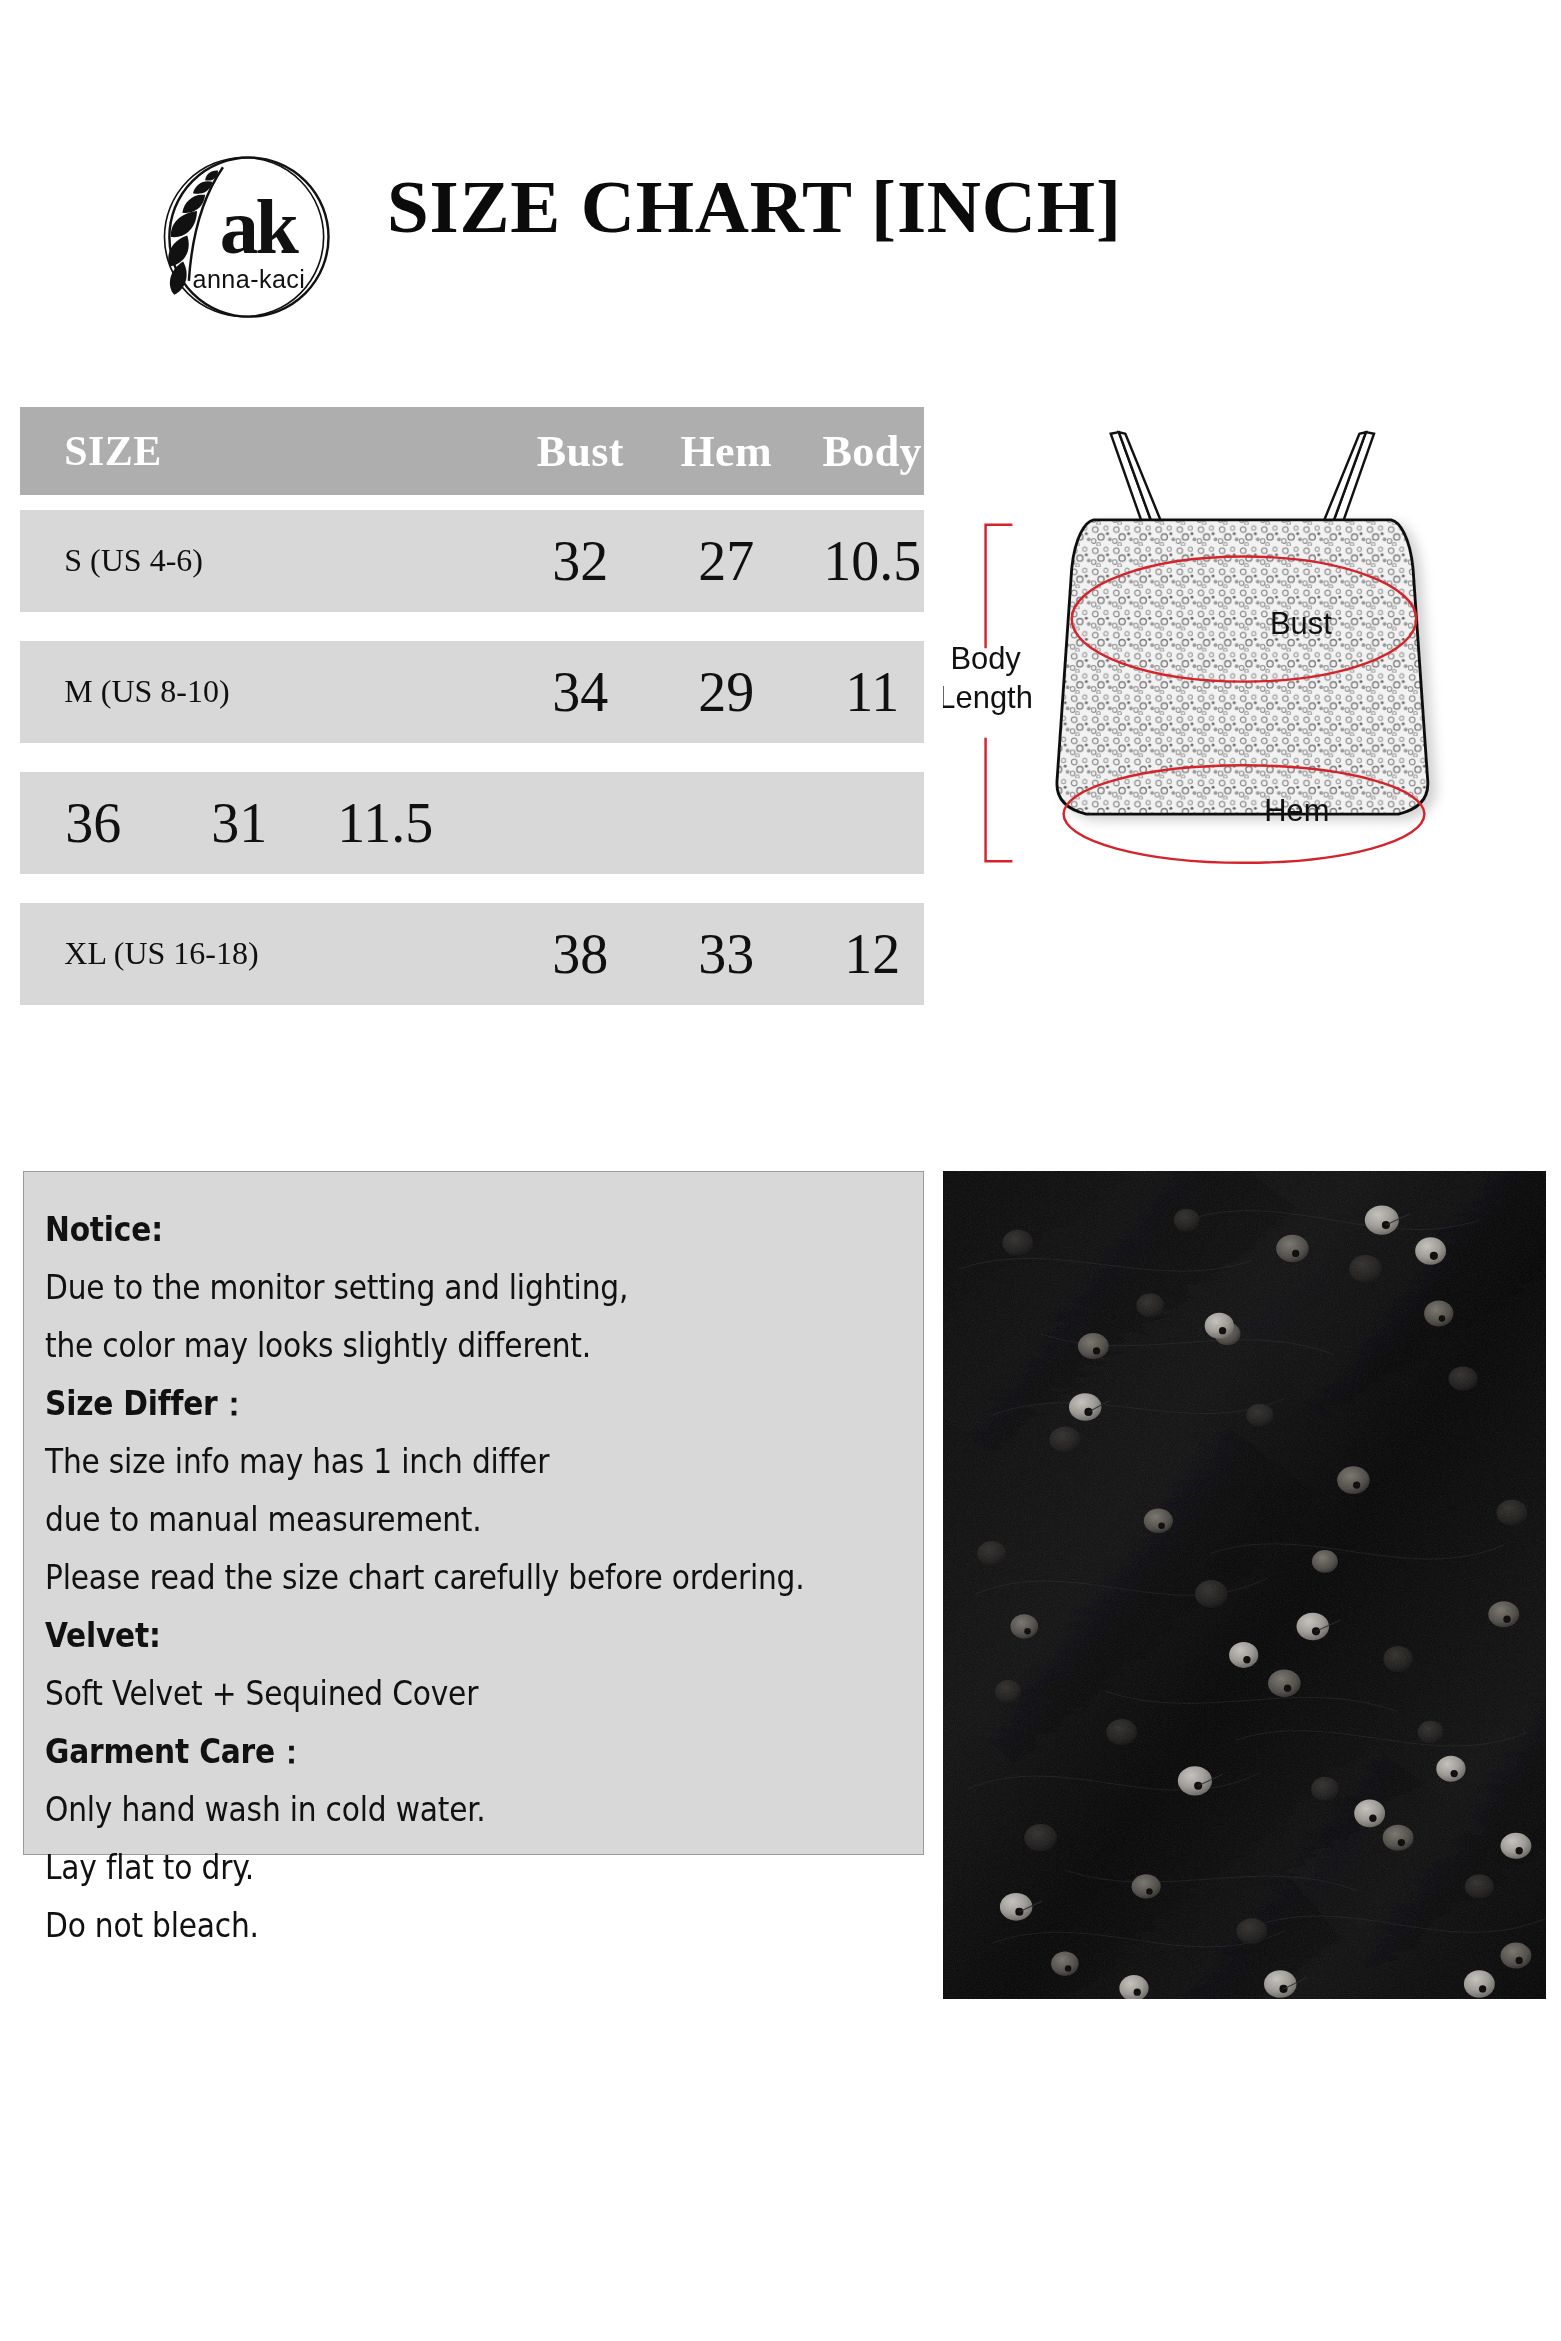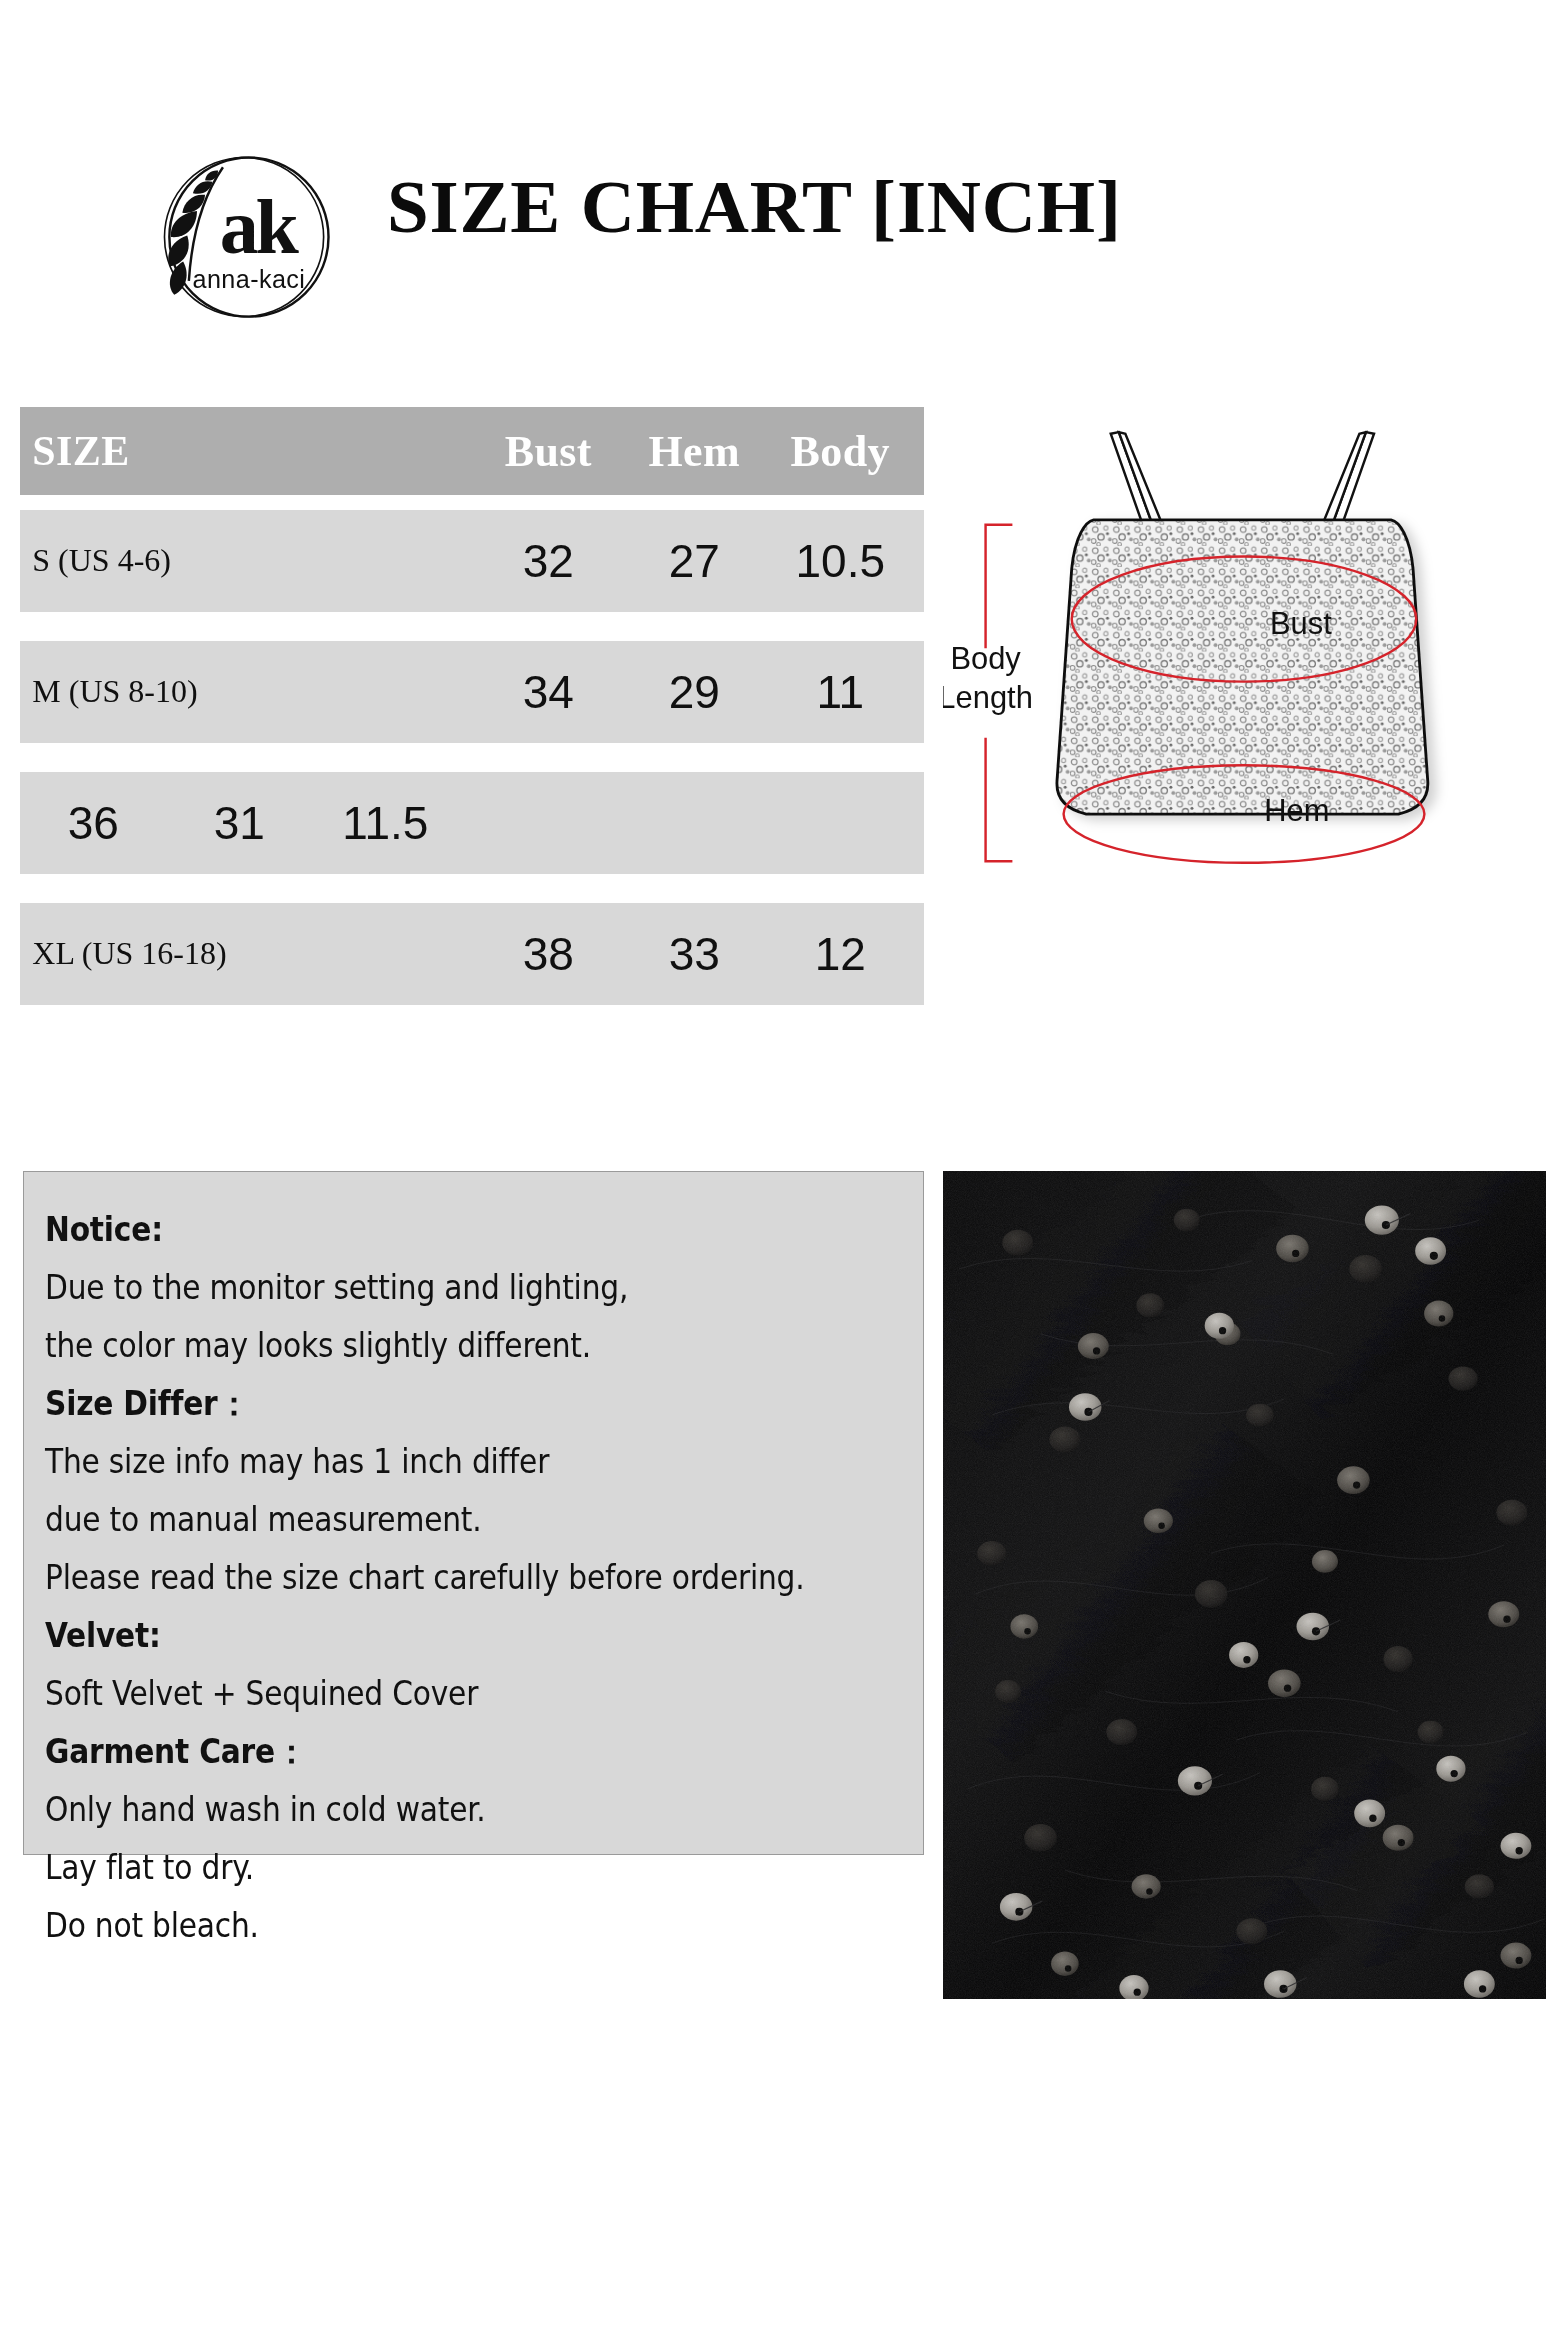"SIZE" .col-size { margin-left: none -> 32px }
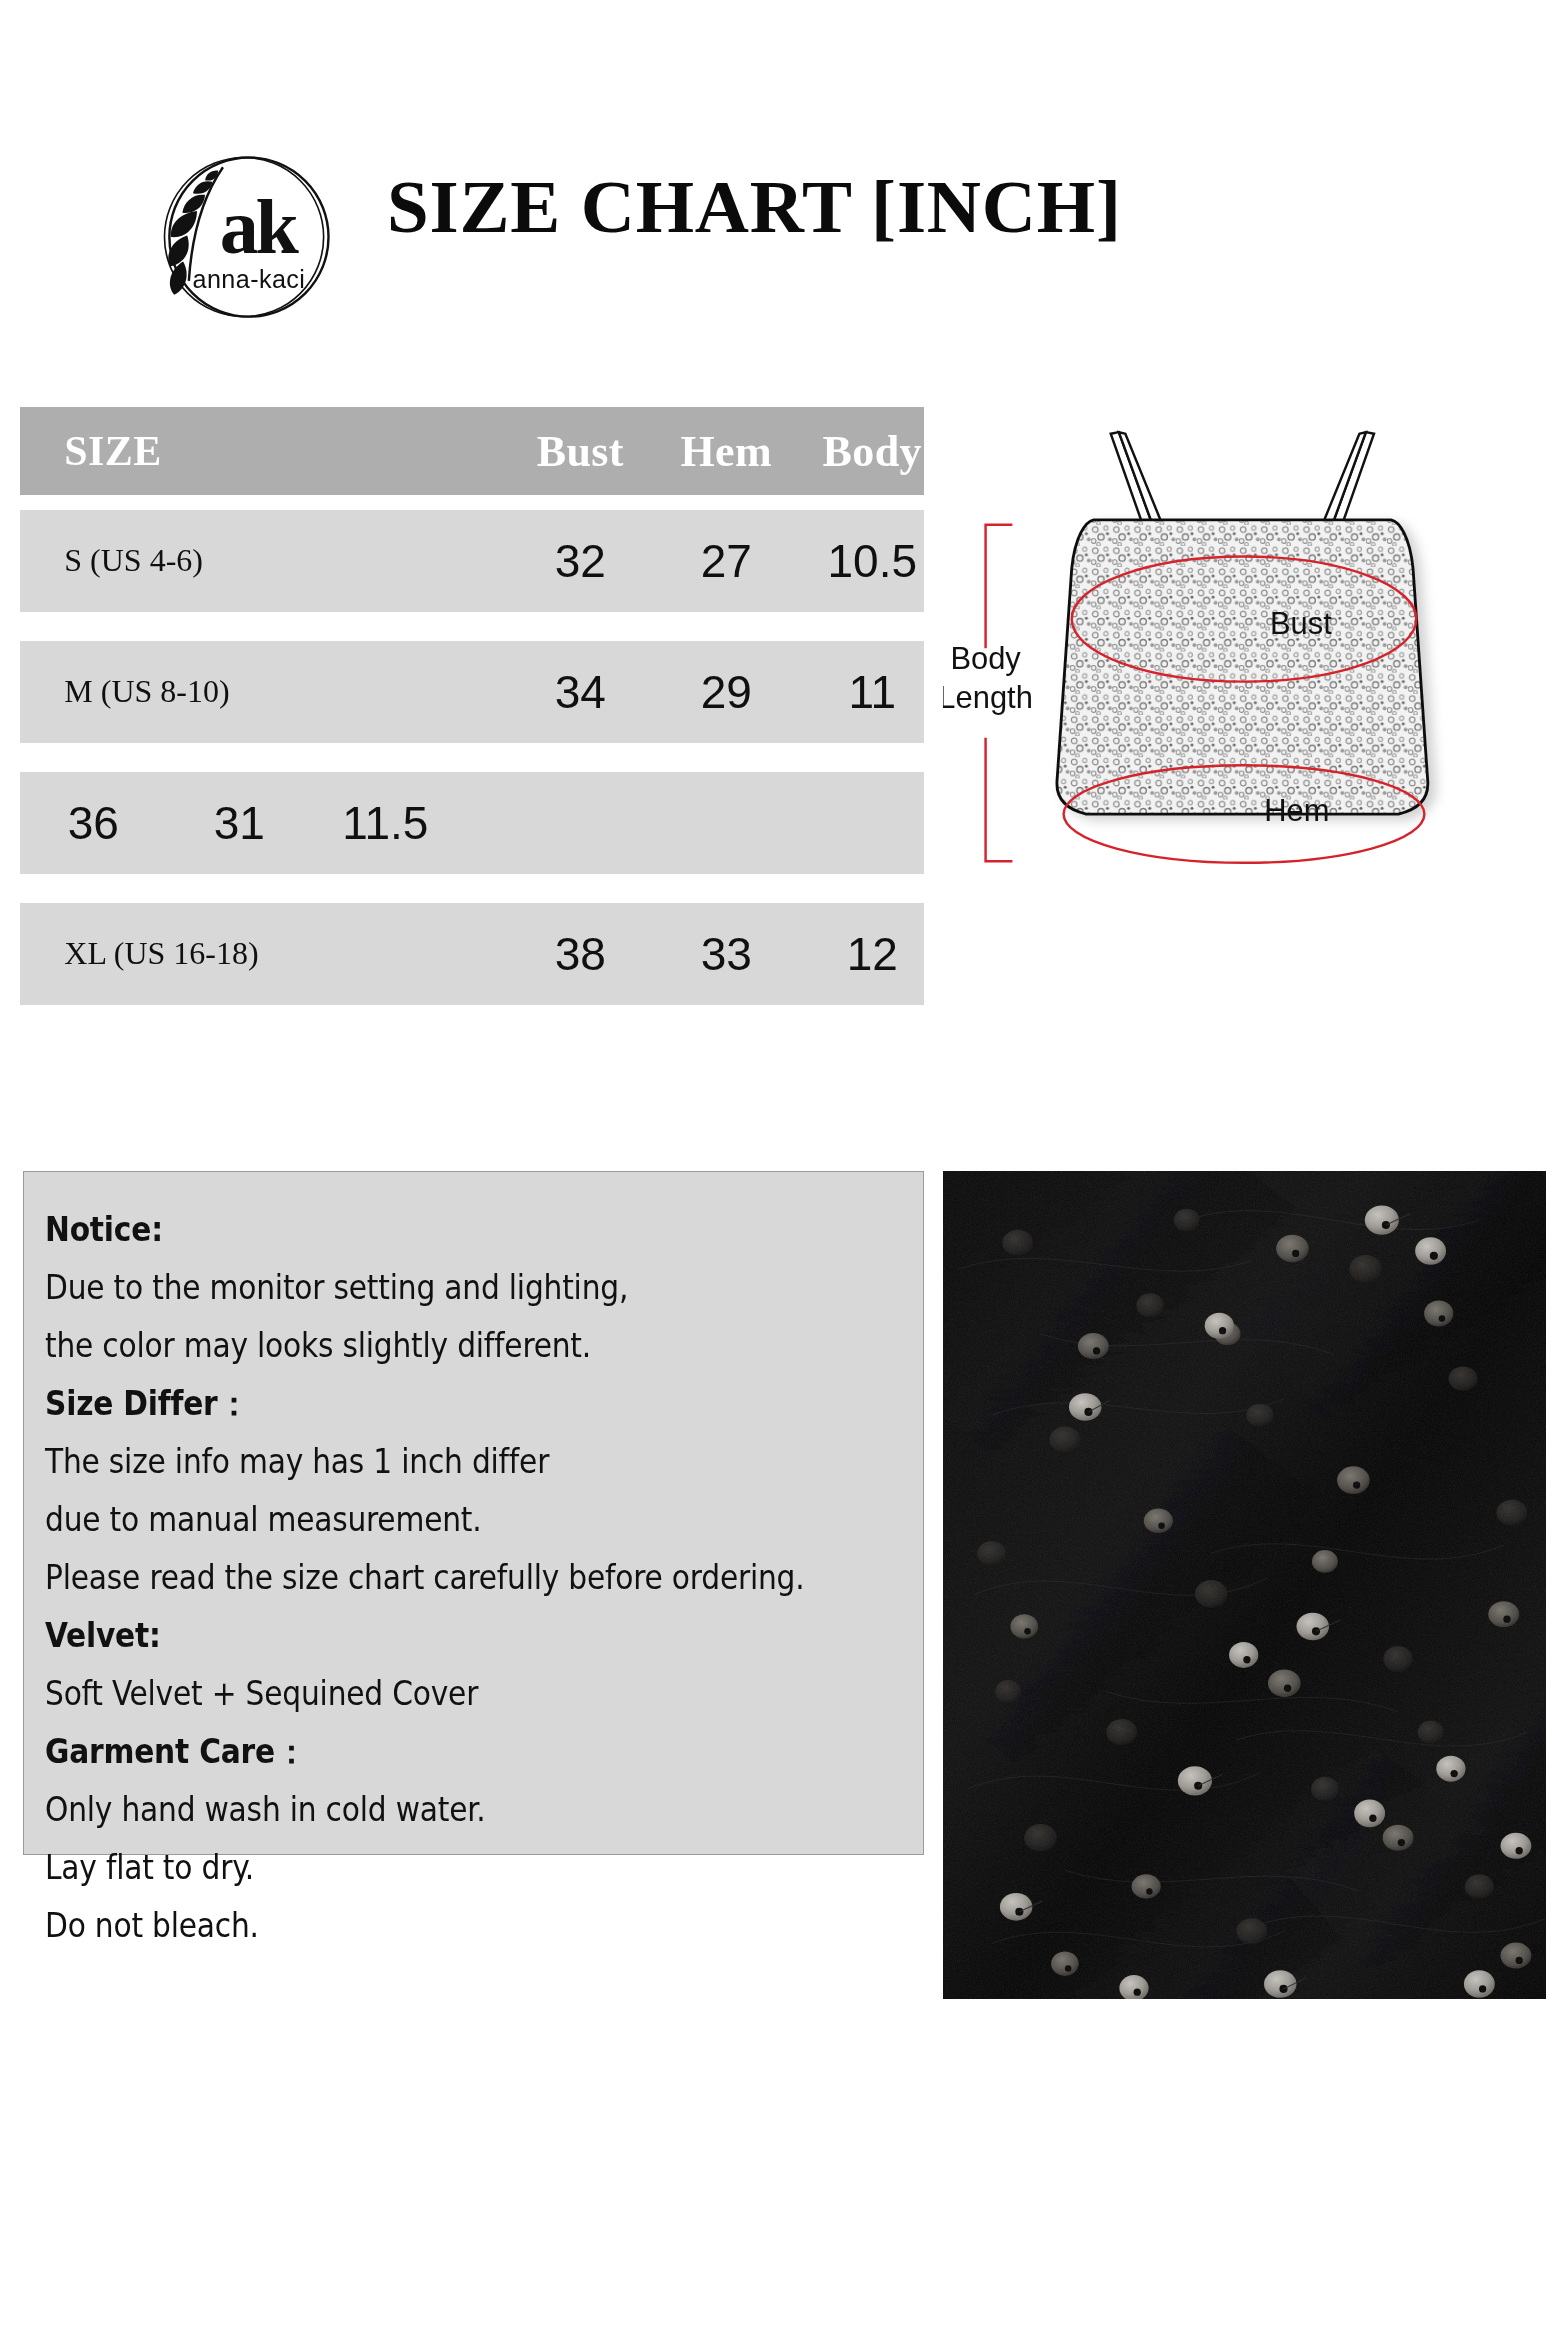"32" .tbl-body-row .col-num { font-family: Liberation Sans, sans-serif -> Liberation Serif, serif; font-size: 46px -> 56px }
